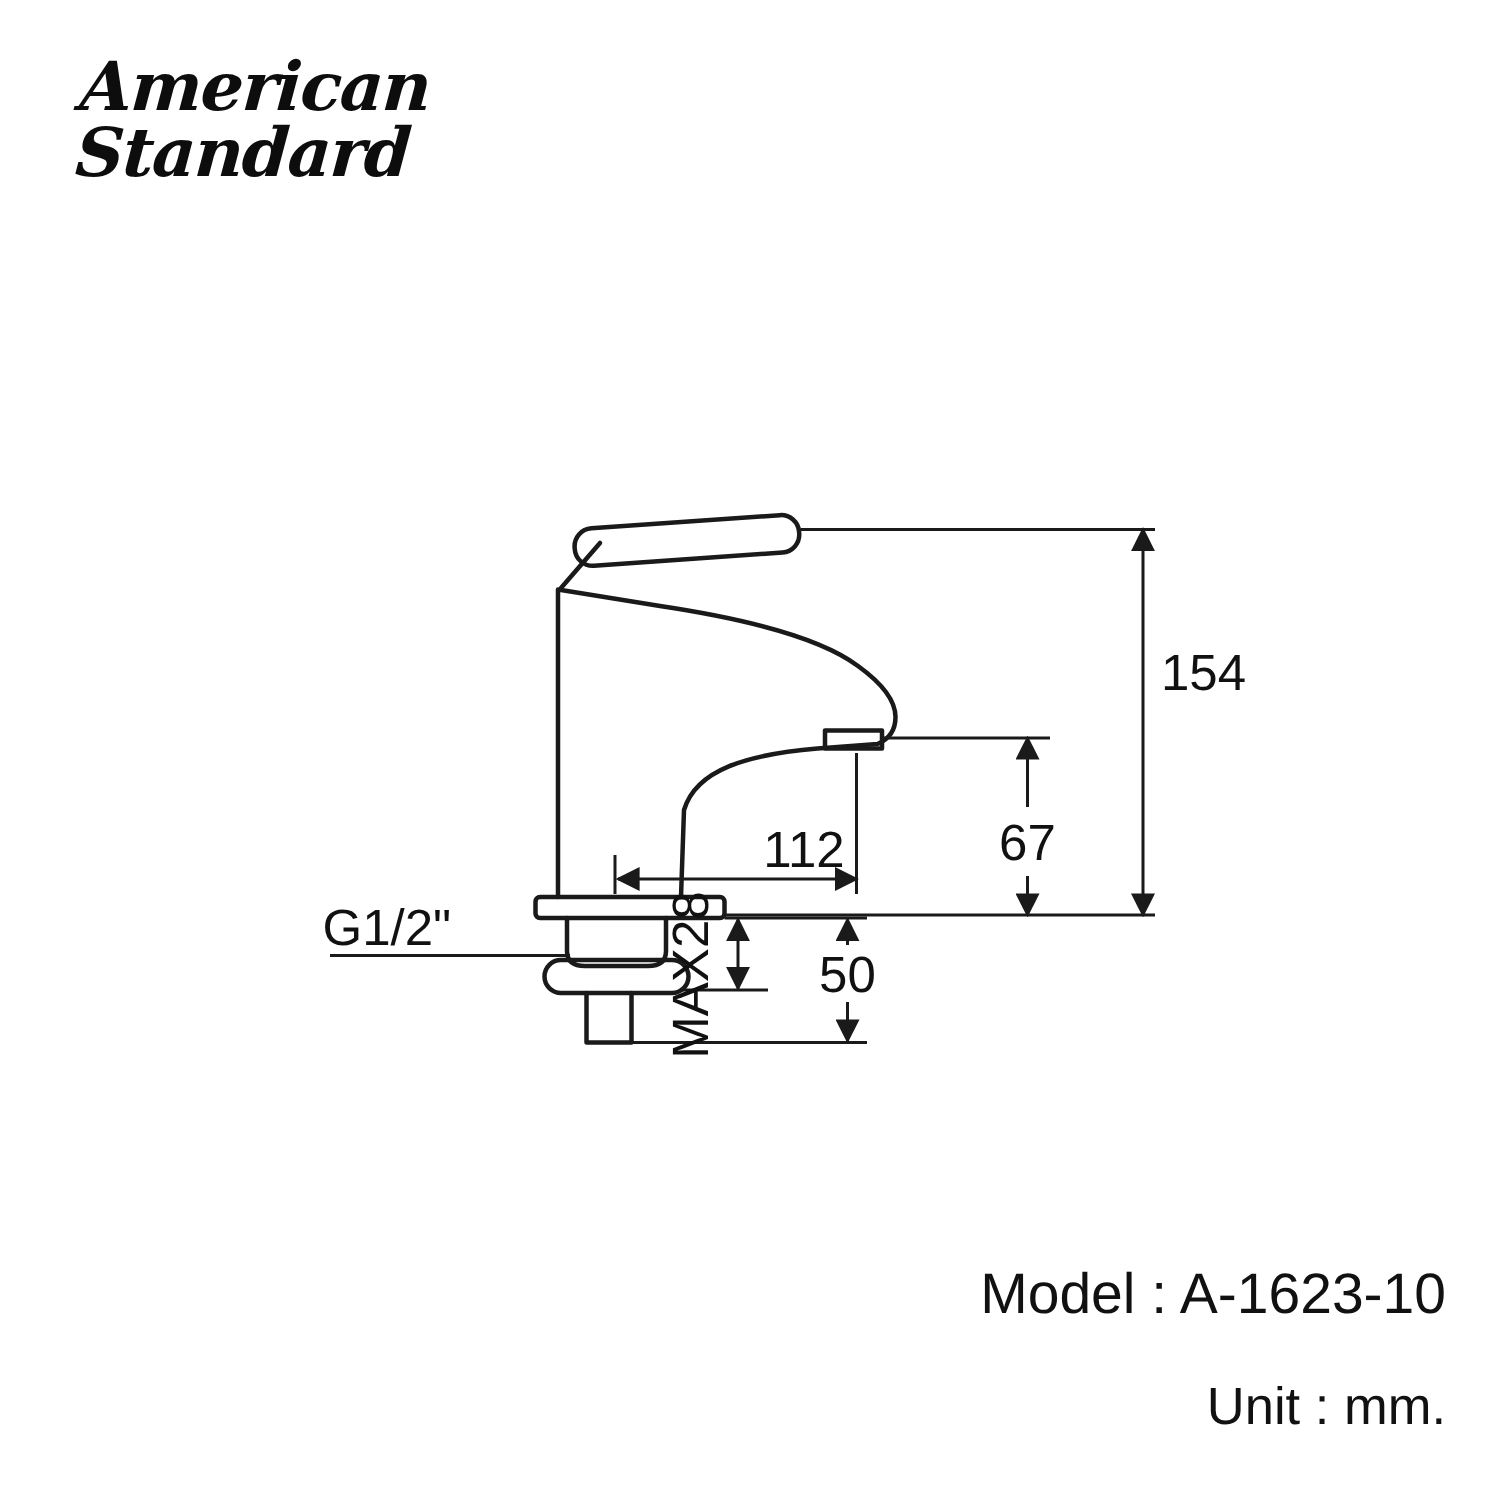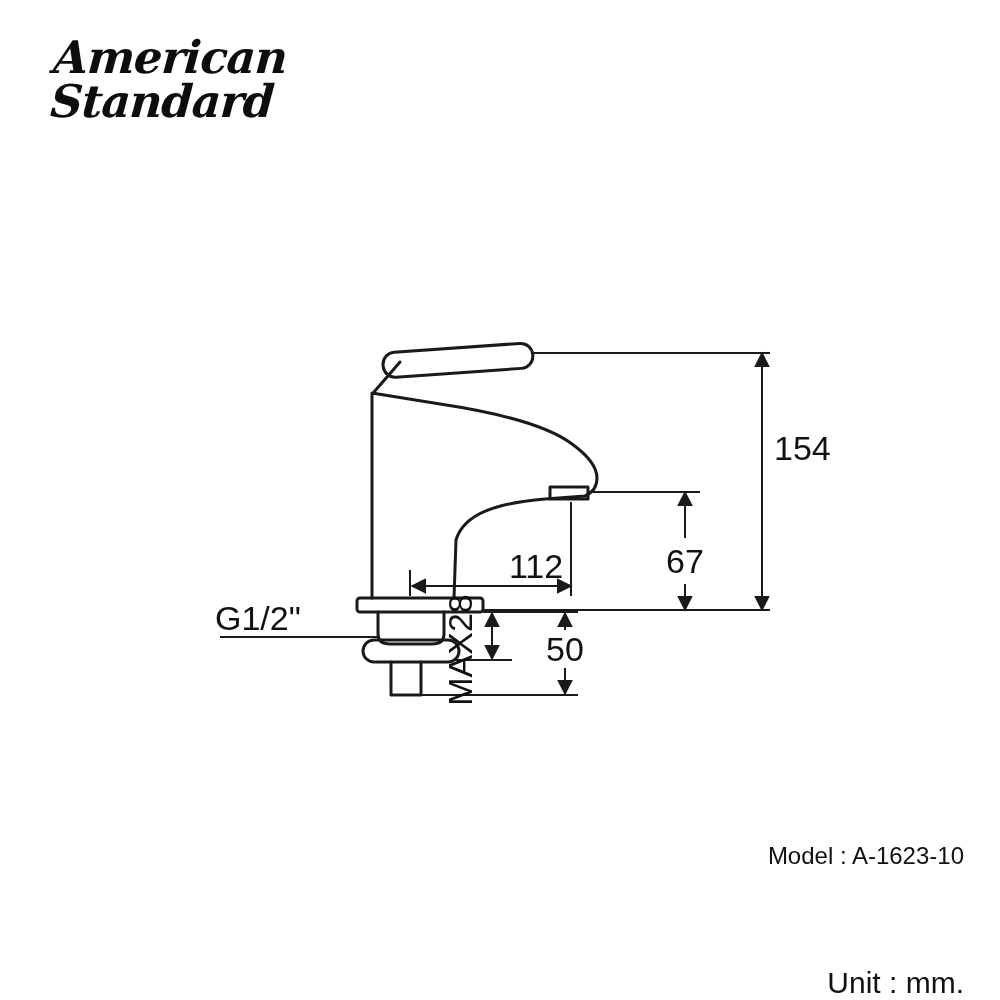"Model : A-1623-10" .footer-model { font-size: 24px -> 38px }
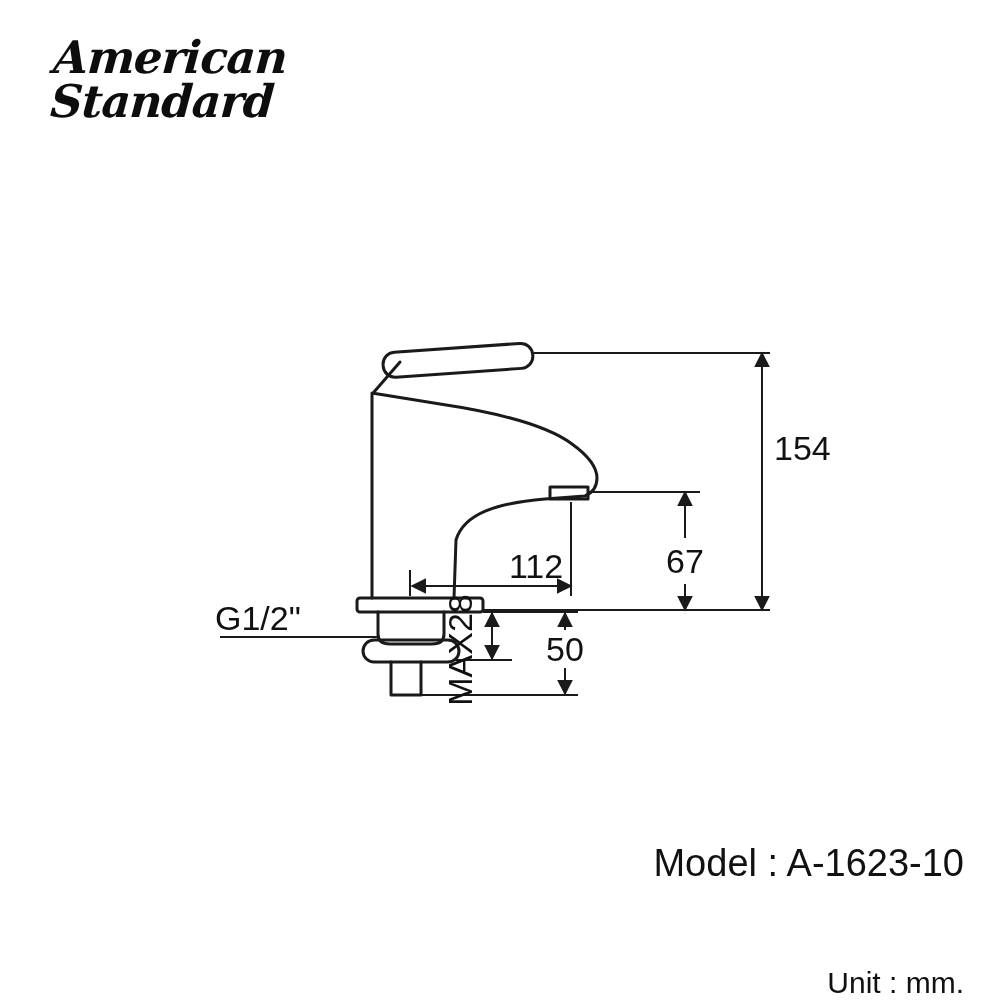"Unit : mm." .footer-unit { font-size: 30px -> 35px; margin-top: 48px -> none }
